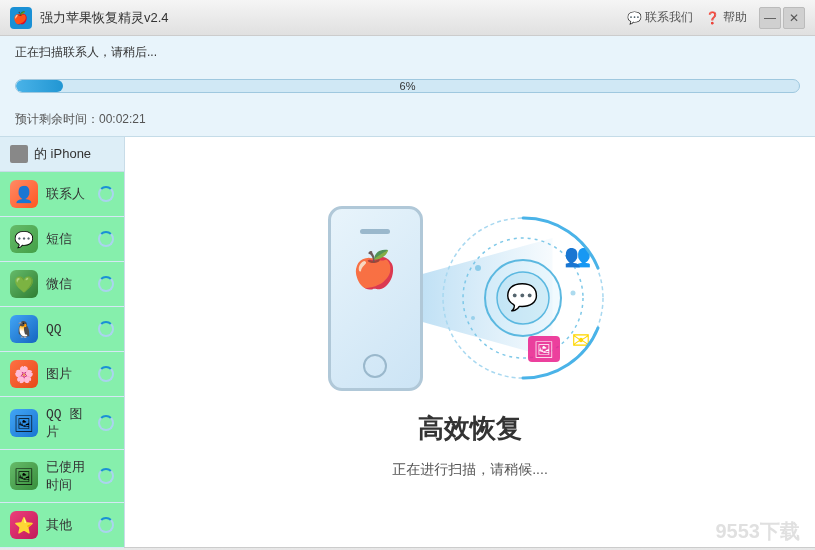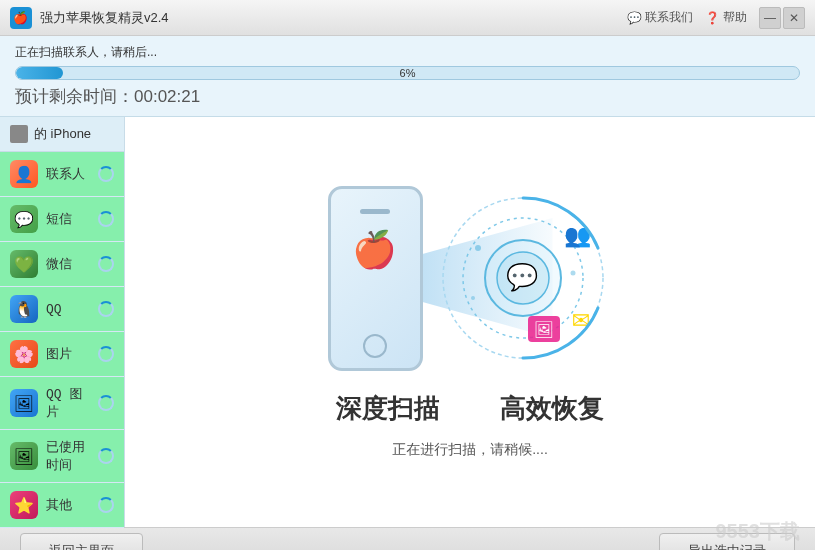"正在扫描联系人，请稍后..." .progress-area { gap: 5px -> 18px }
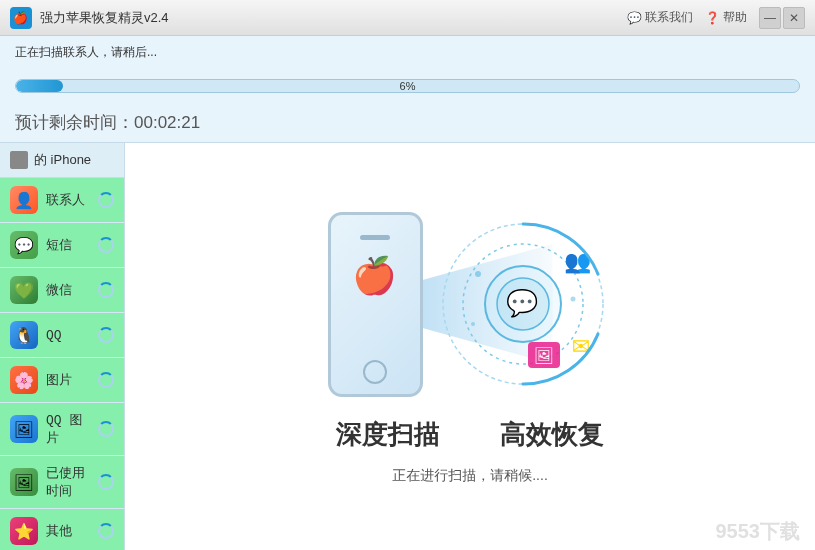"预计剩余时间：00:02:21" .progress-times { font-size: 17px -> 12px }
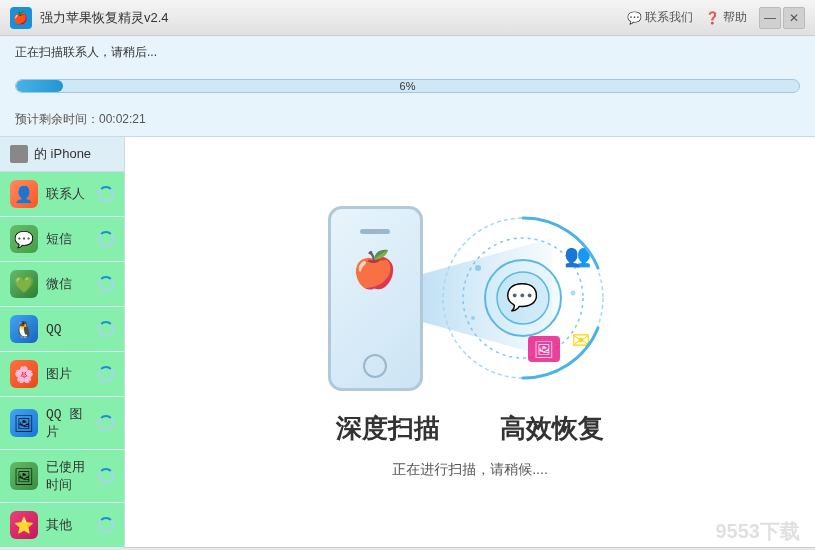"深度扫描" span.scan-label-text { html: <span>深度扫描</span> -> none }
